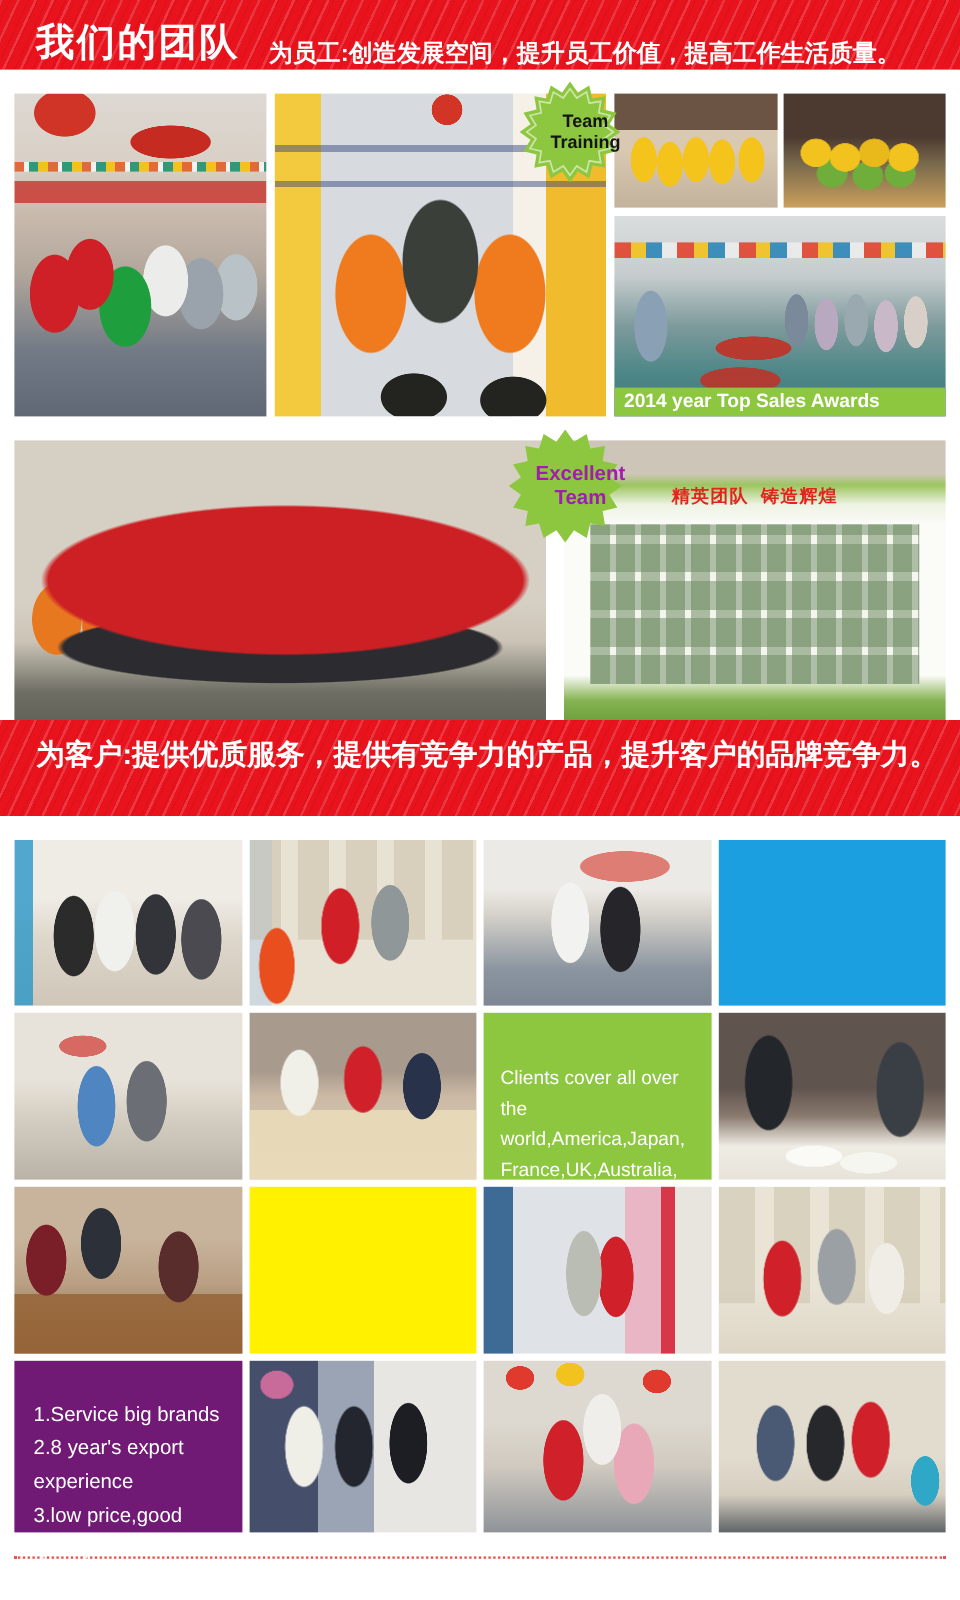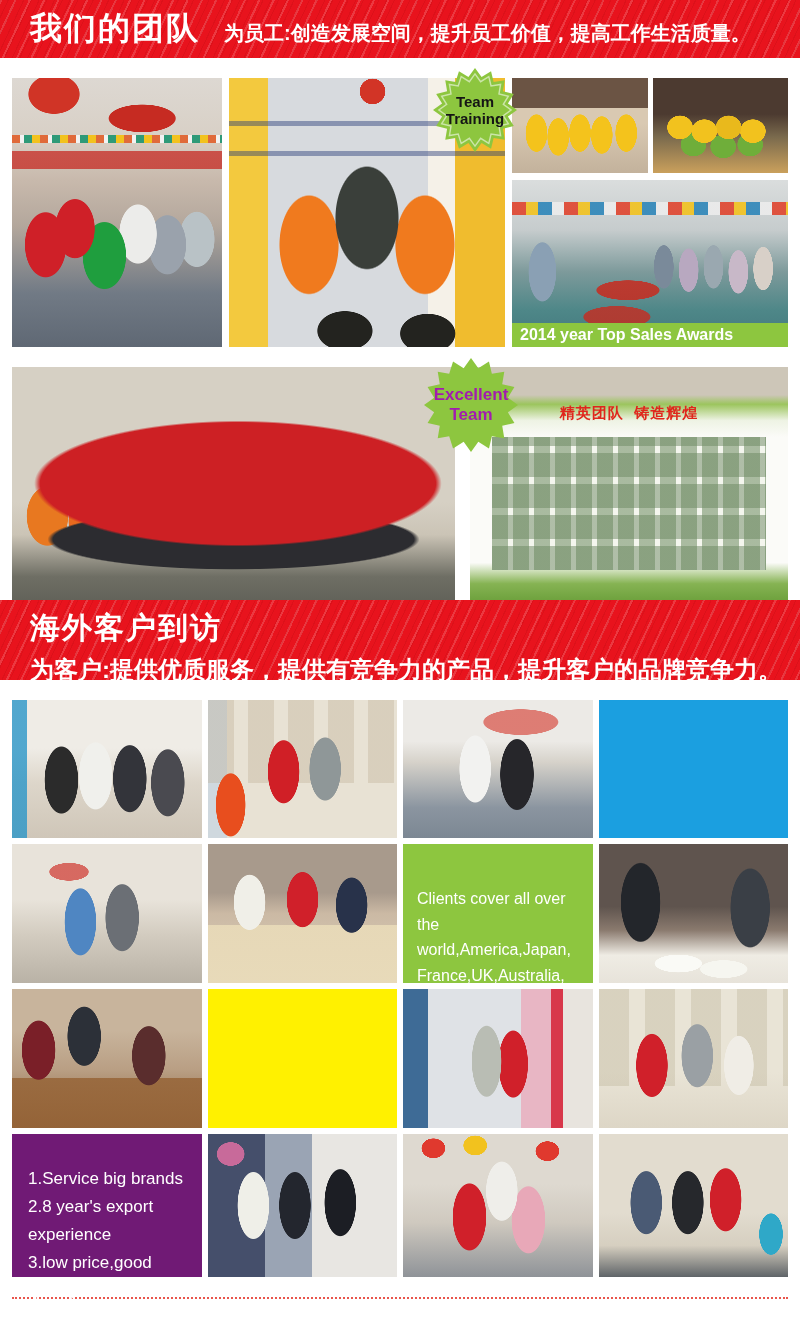"我们的团队" .banner1 { align-items: center -> flex-end }
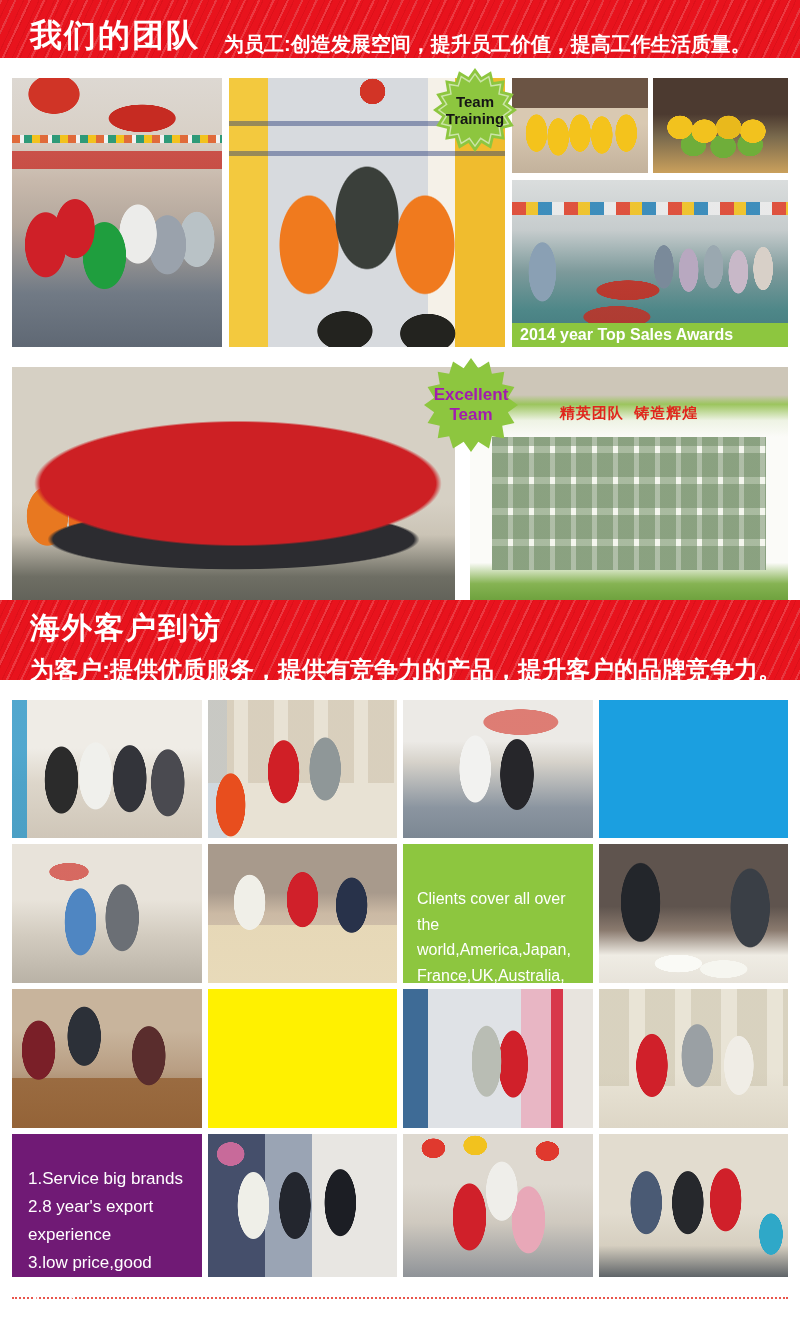"Team" .badge { justify-content: center -> flex-end }
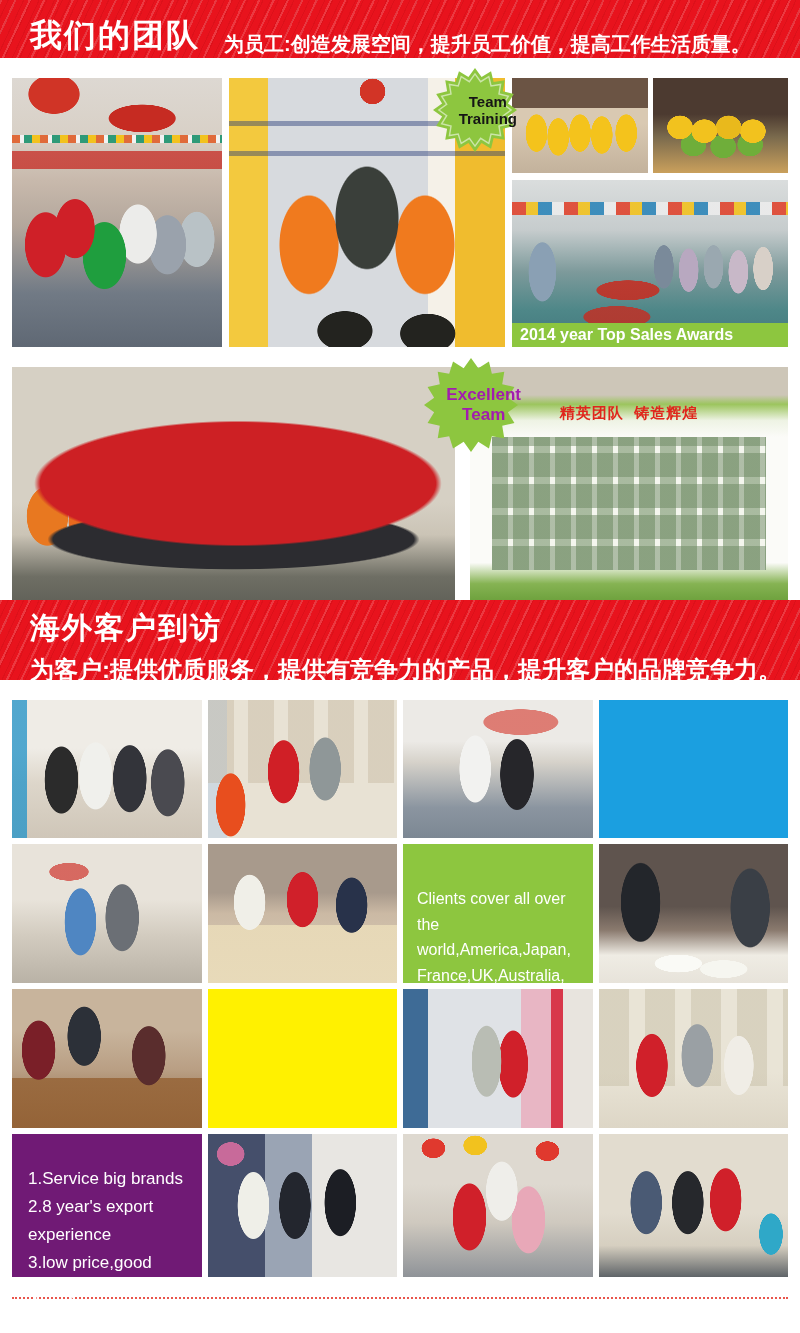"海外客户到访" div.b-title { html: <div>海外客户到访</div> -> none }
